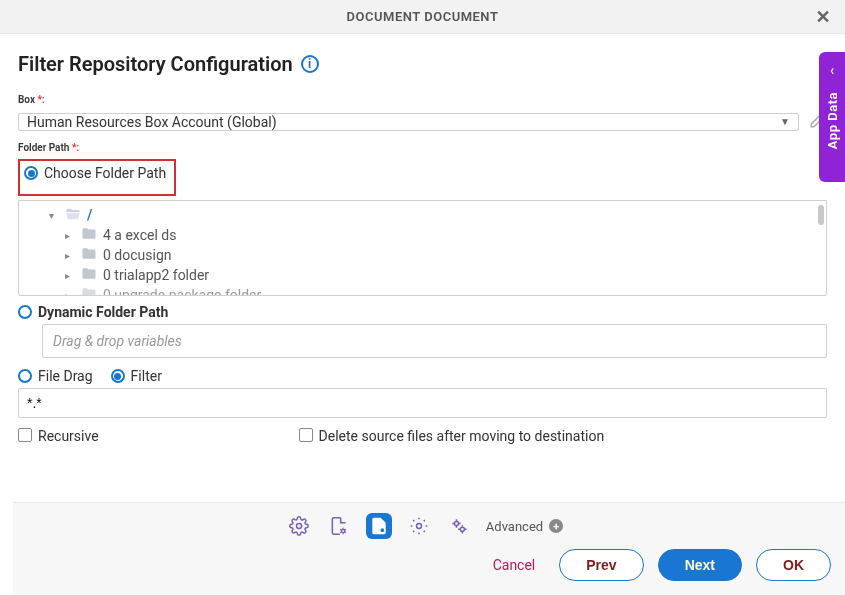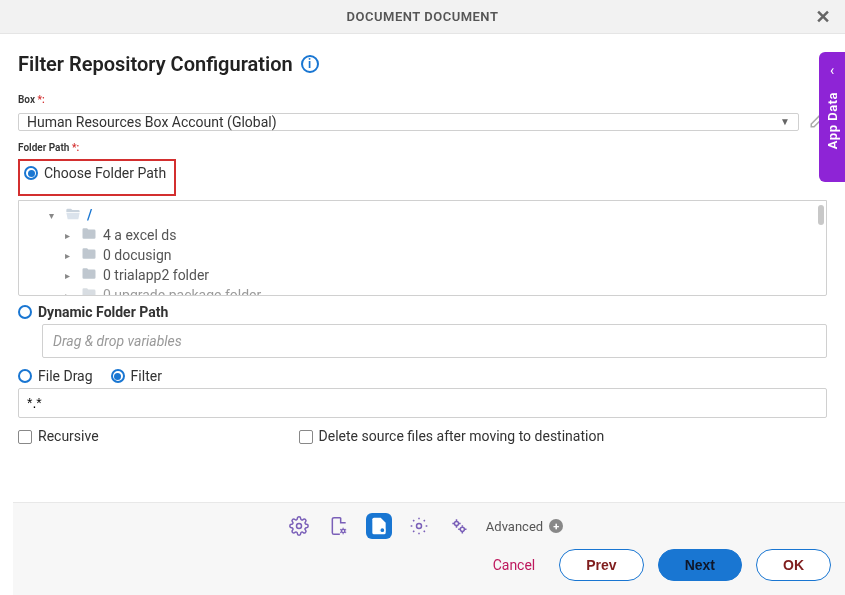"Recursive" .check-row { align-items: flex-end -> flex-start }
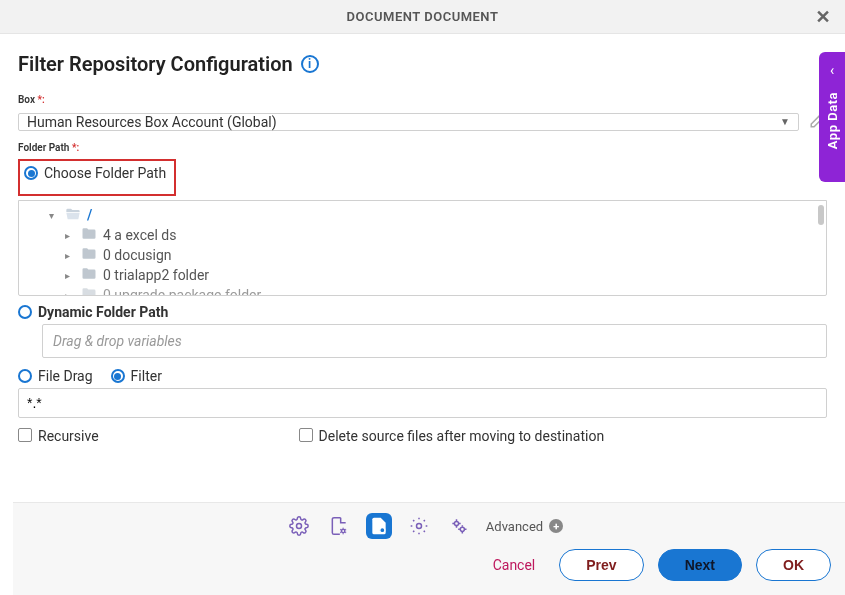"Next" .btn.primary { color: #0f172a -> #fef9c3 }
